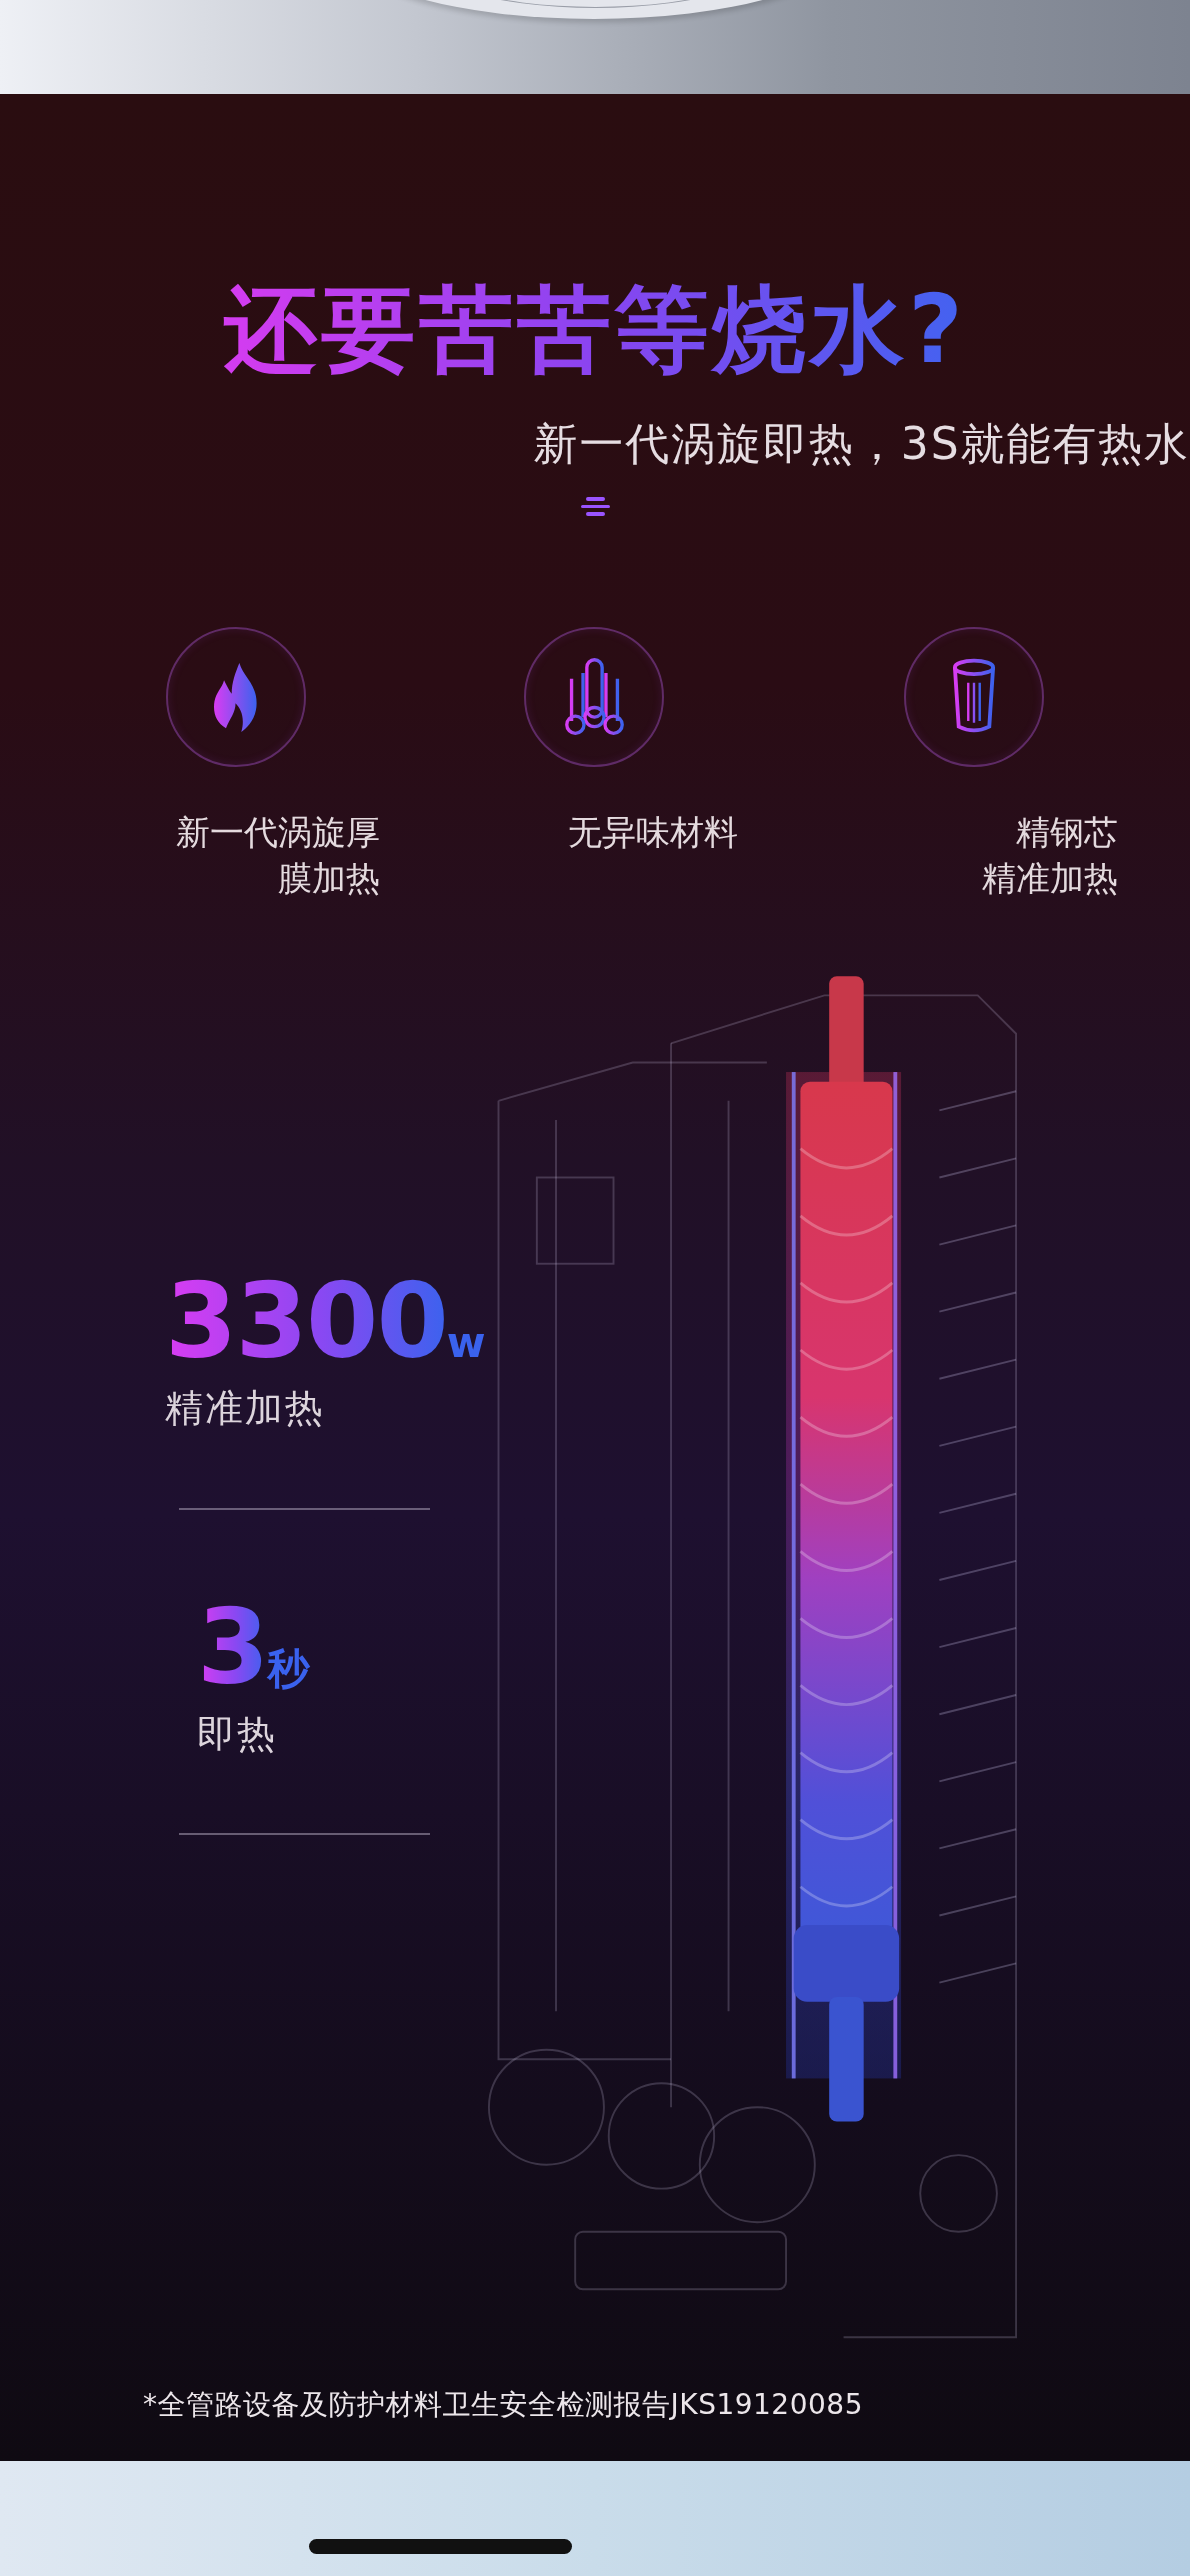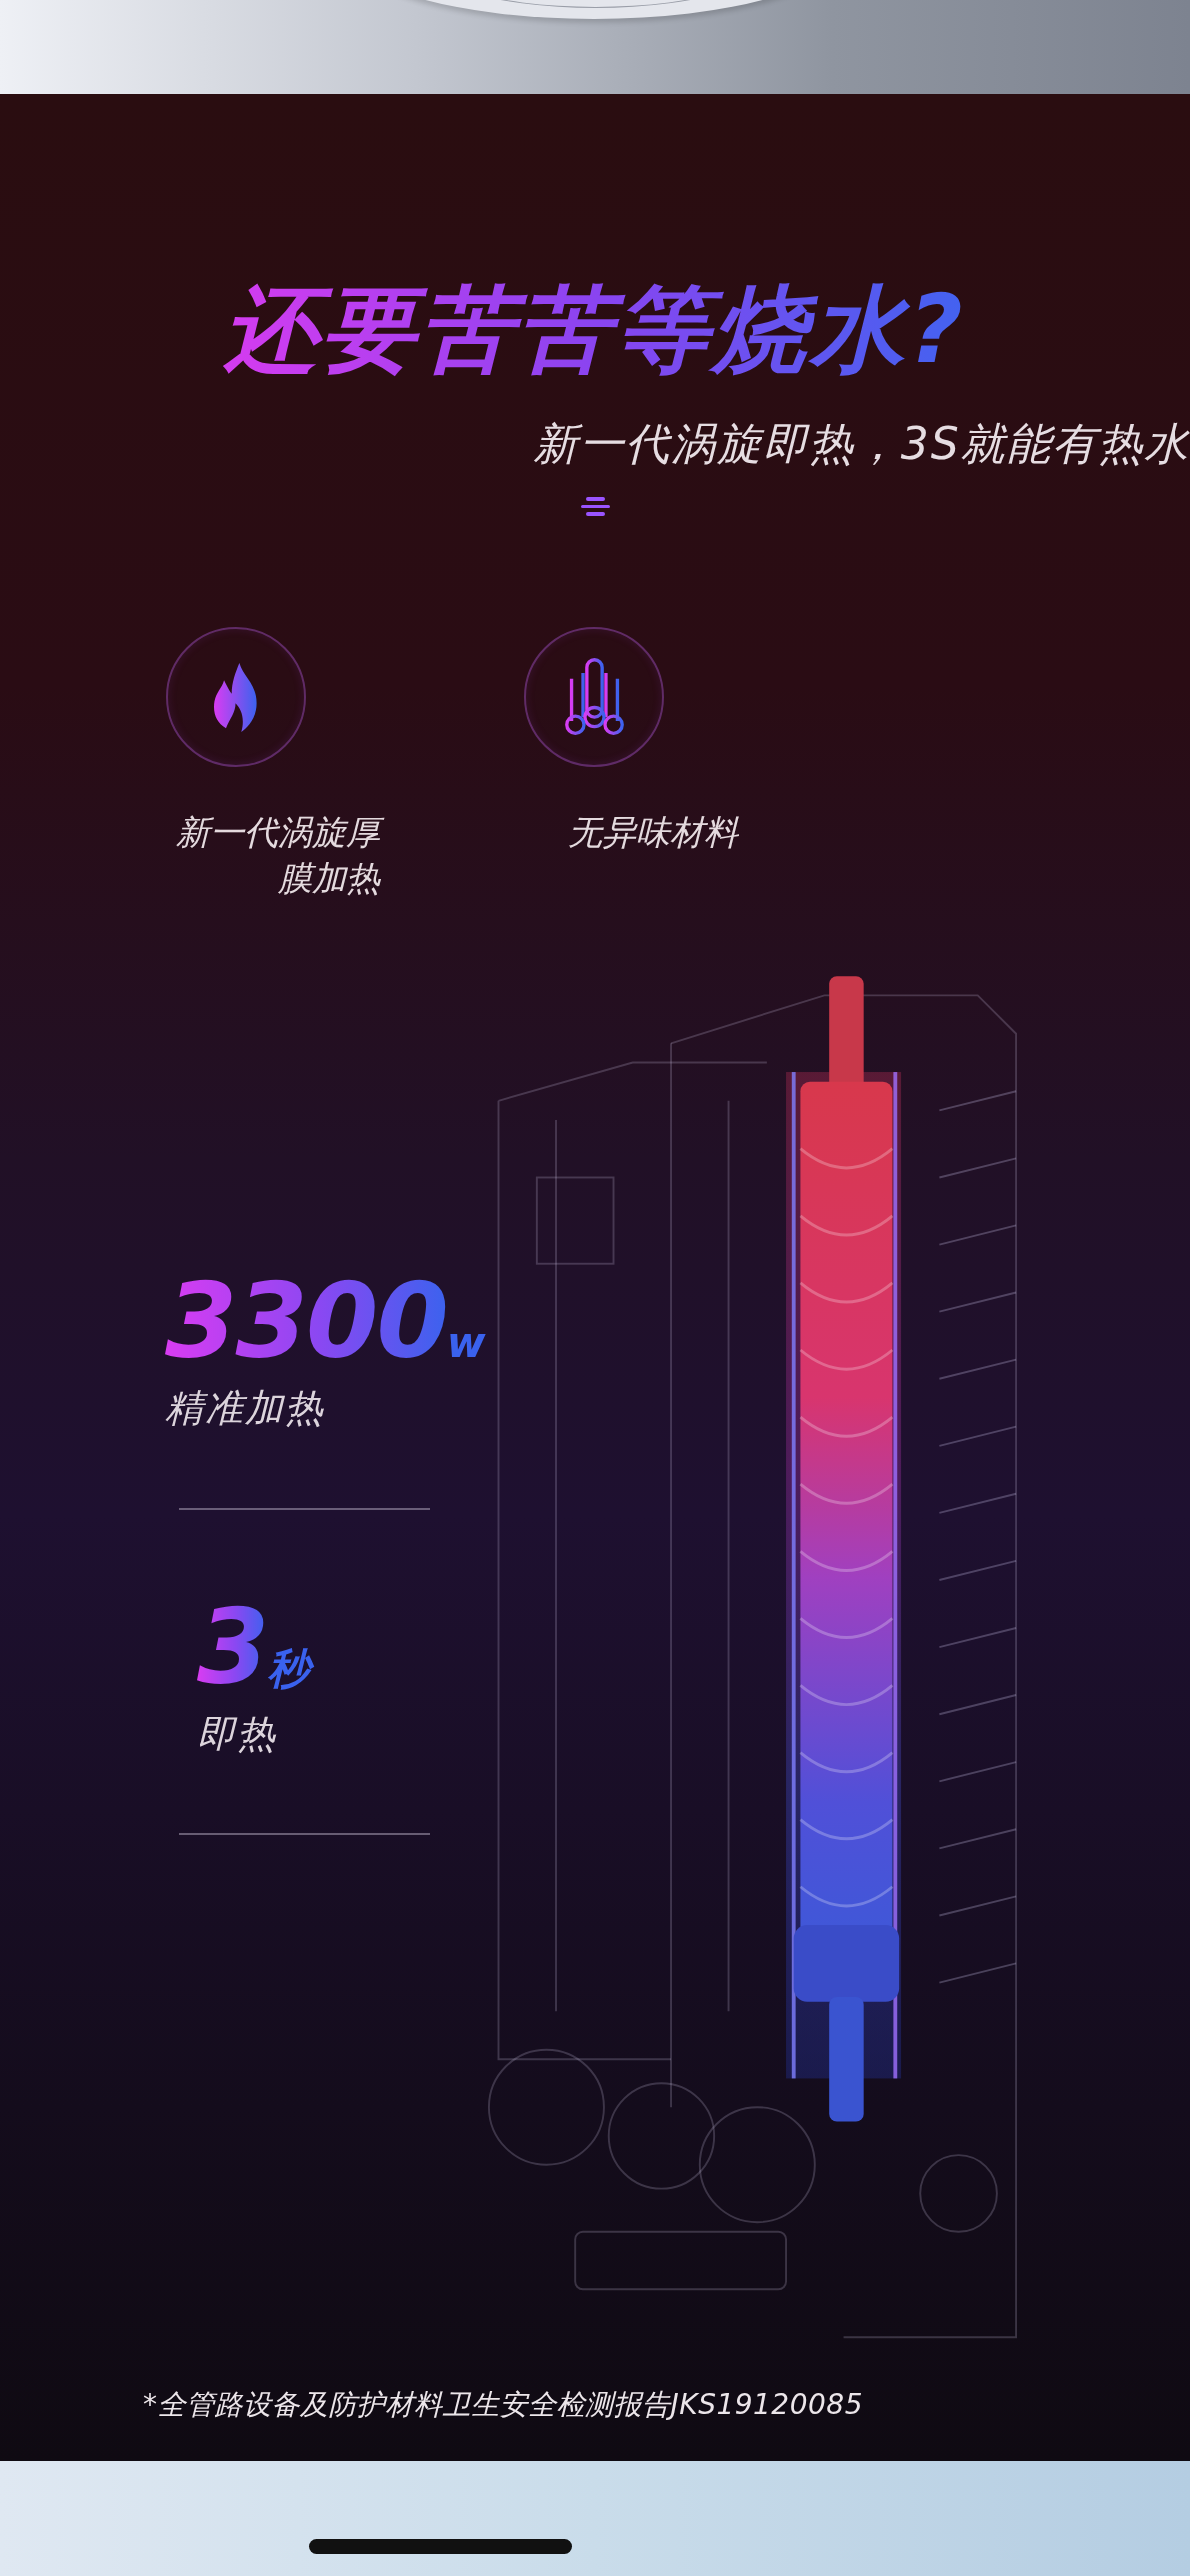"还要苦苦等烧水?" .panel { font-style: italic -> none }
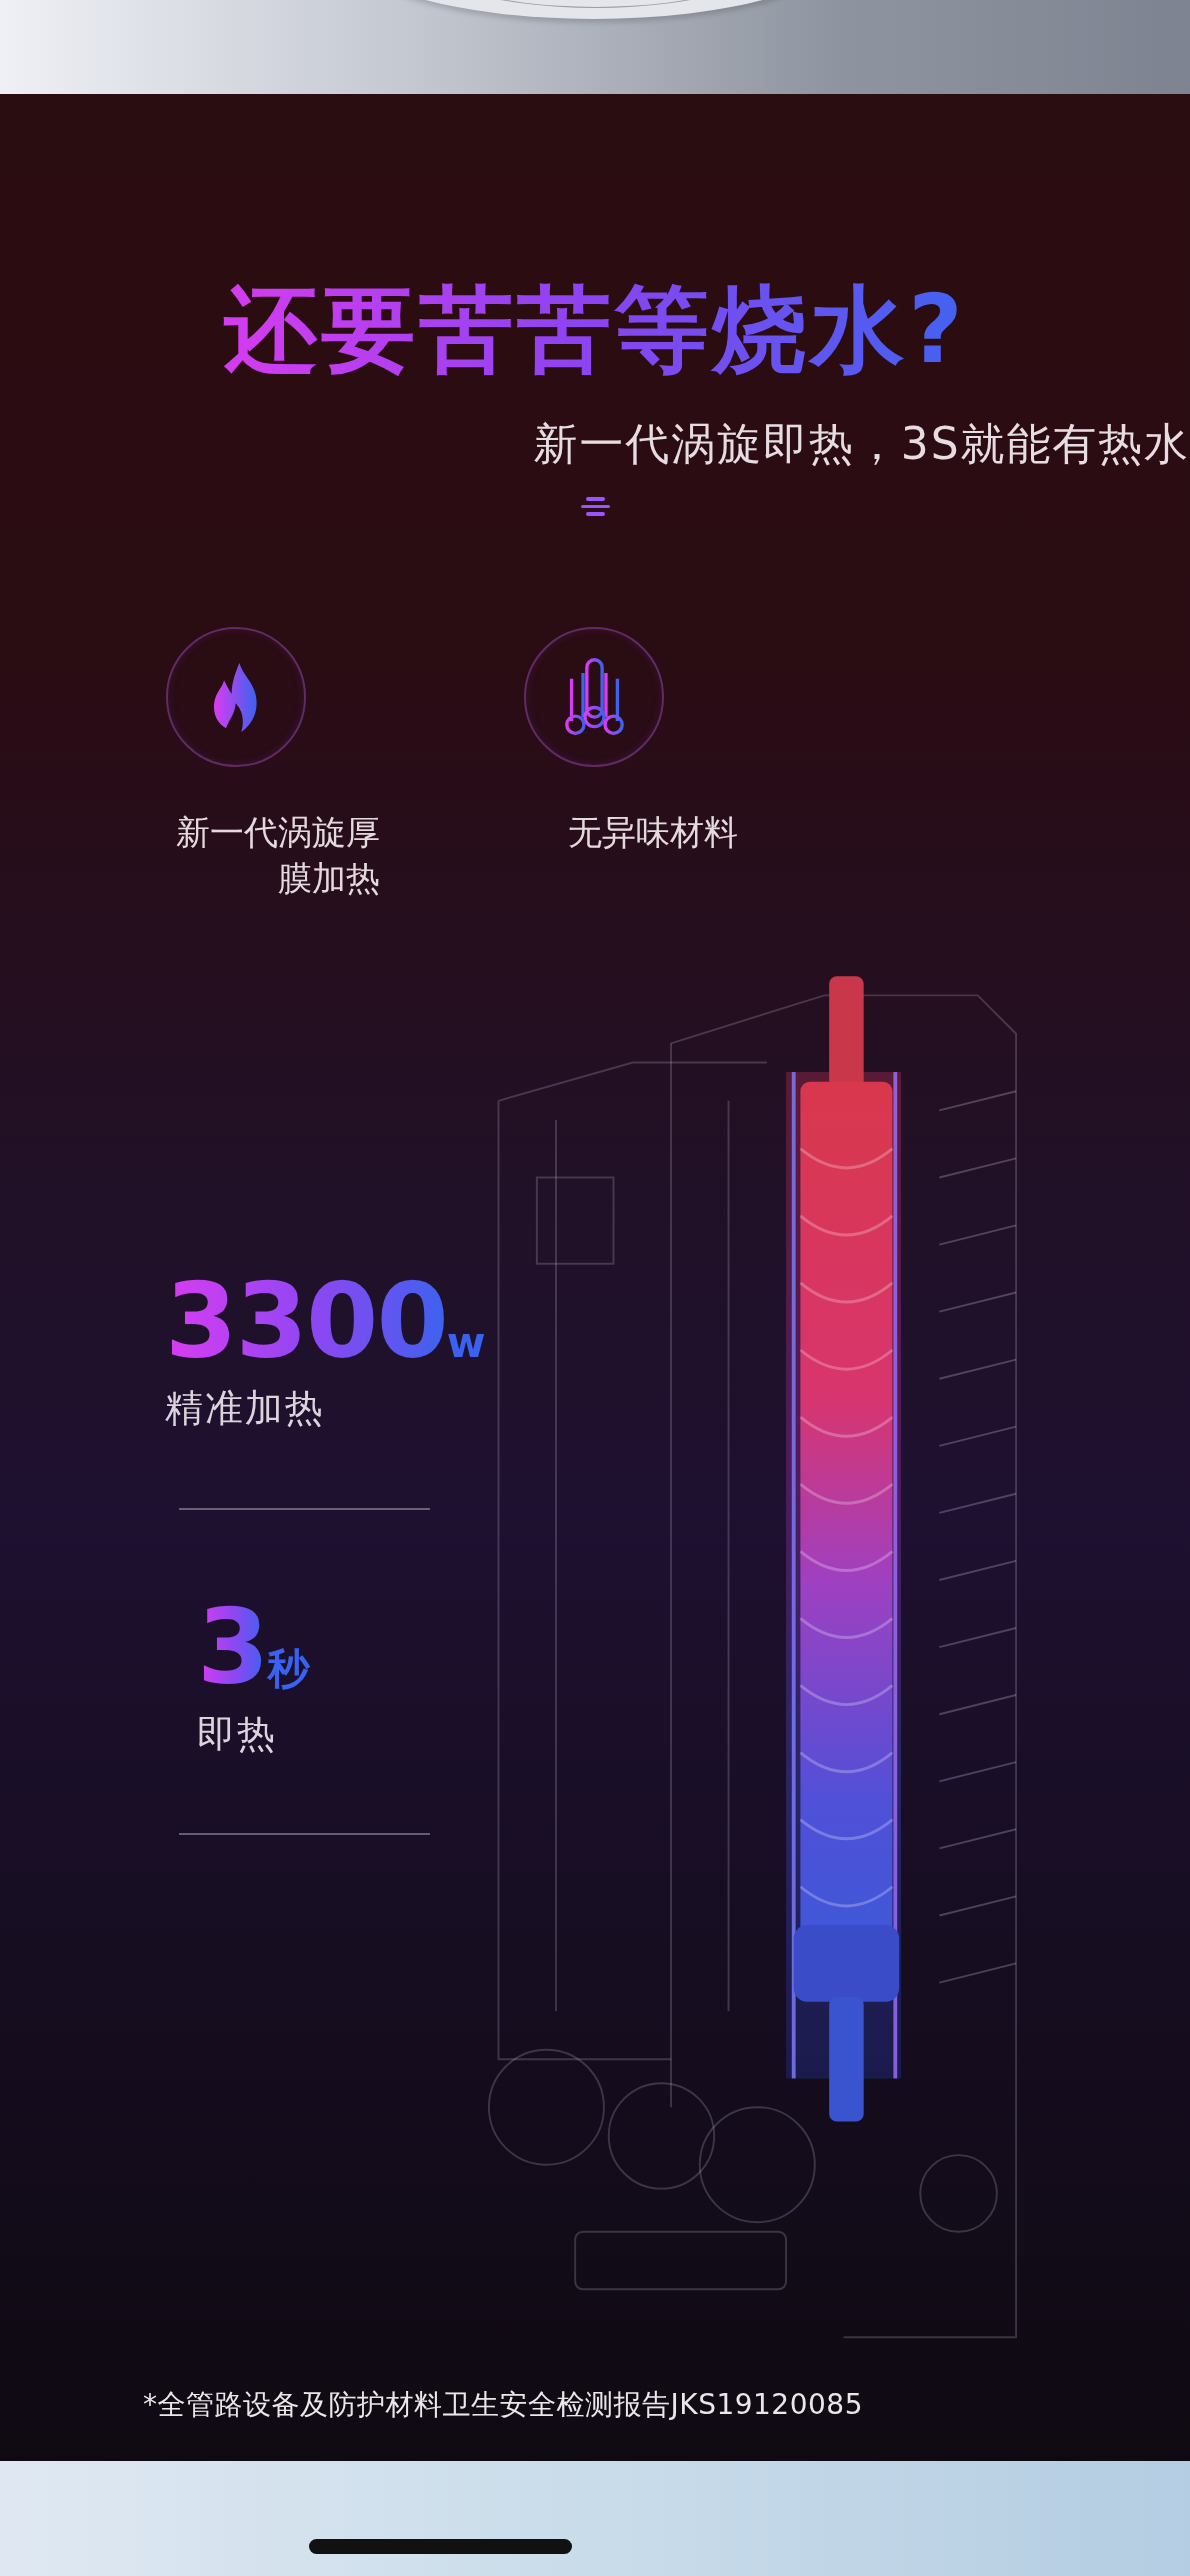"精钢芯" div.feature { html: none -> <div> <div> <svg> <defs> <linearGradient> <stop></stop> <stop></stop> </linearGradient> </defs> <g> <ellipse></ellipse> <path></path> <path></path> </g> </svg> </div> <div> <div>精钢芯</div> <div>精准加热</div> </div> </div> }
